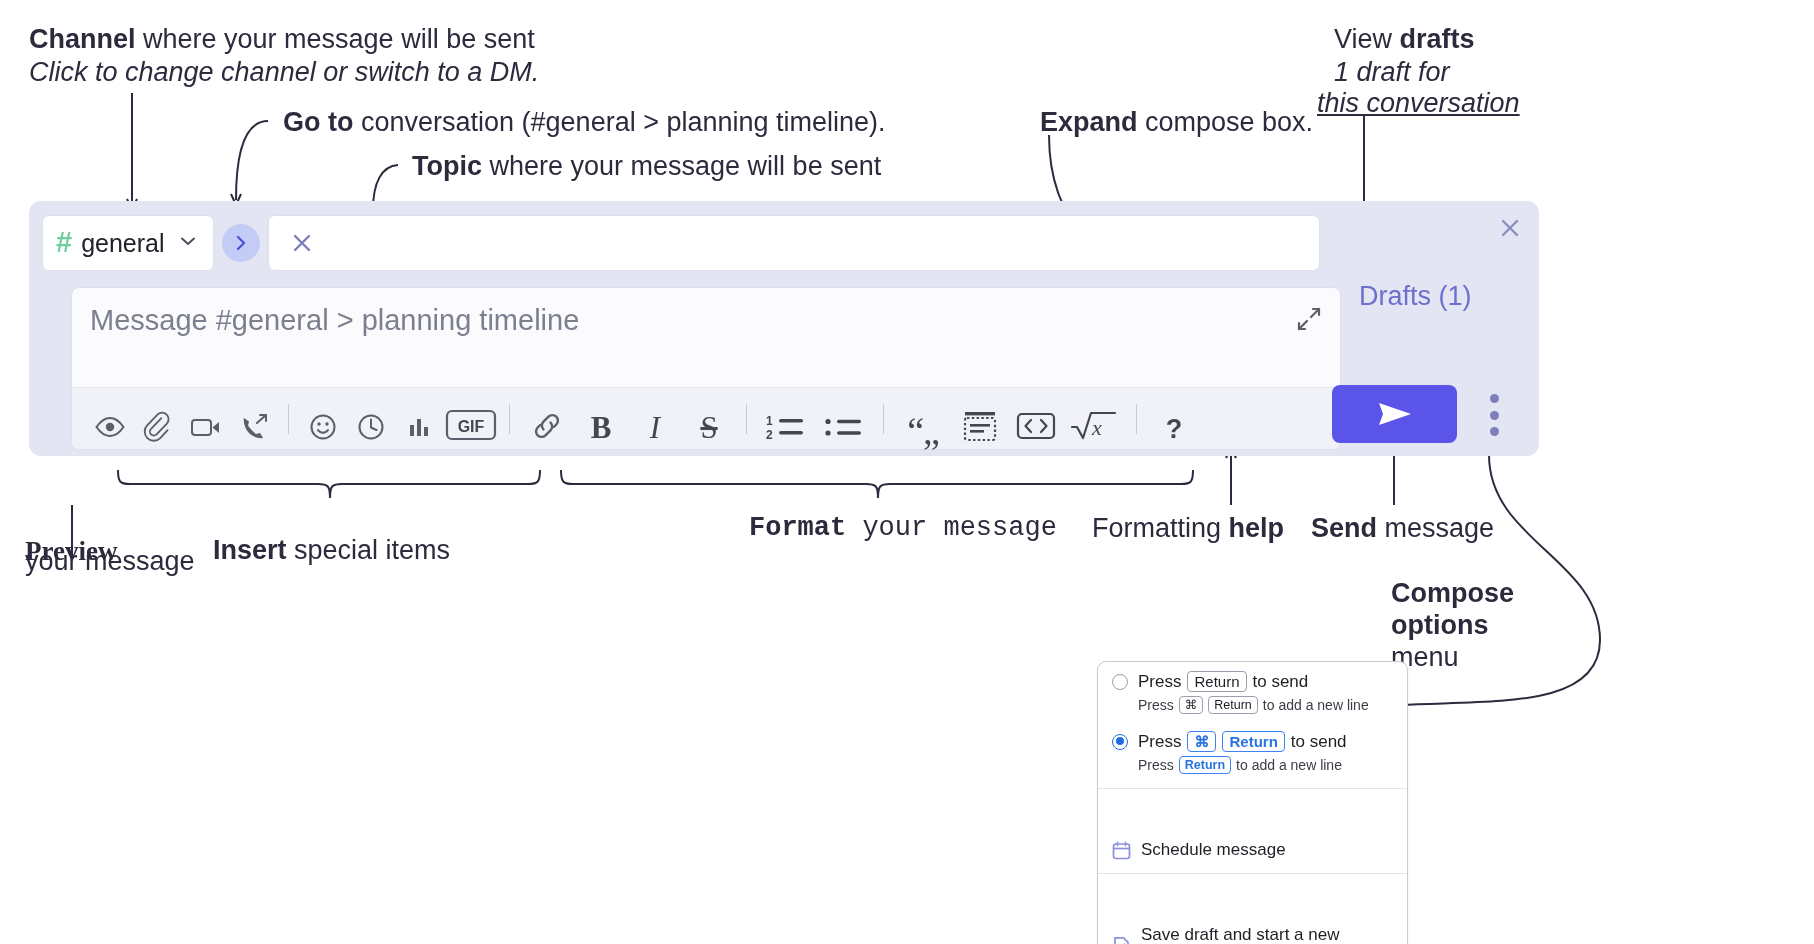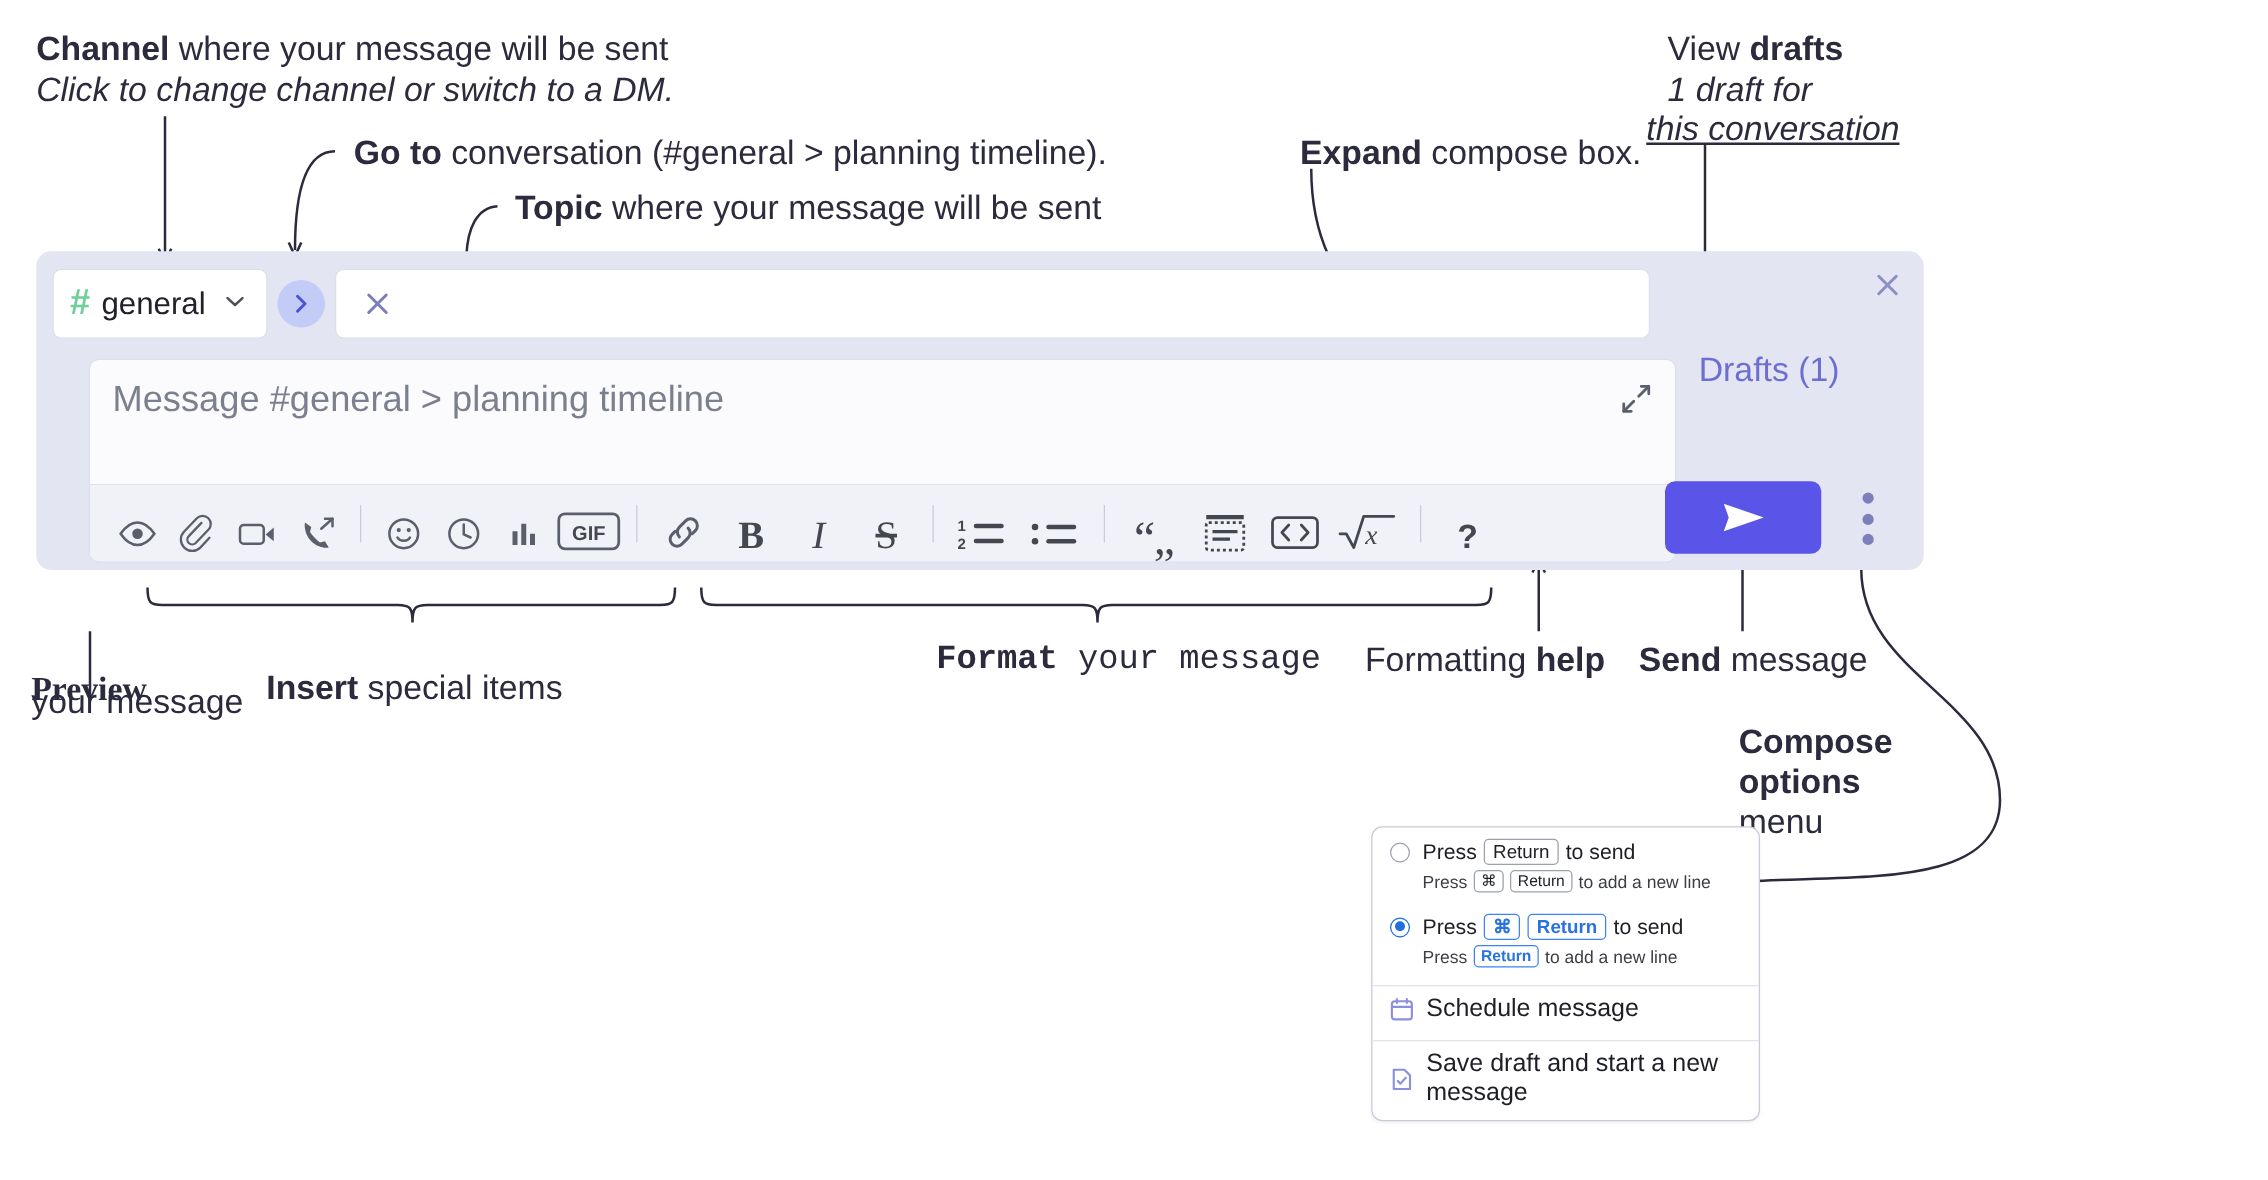"Schedule message" .mitem { font-size: 20px -> 17px; margin-top: none -> 44px }
